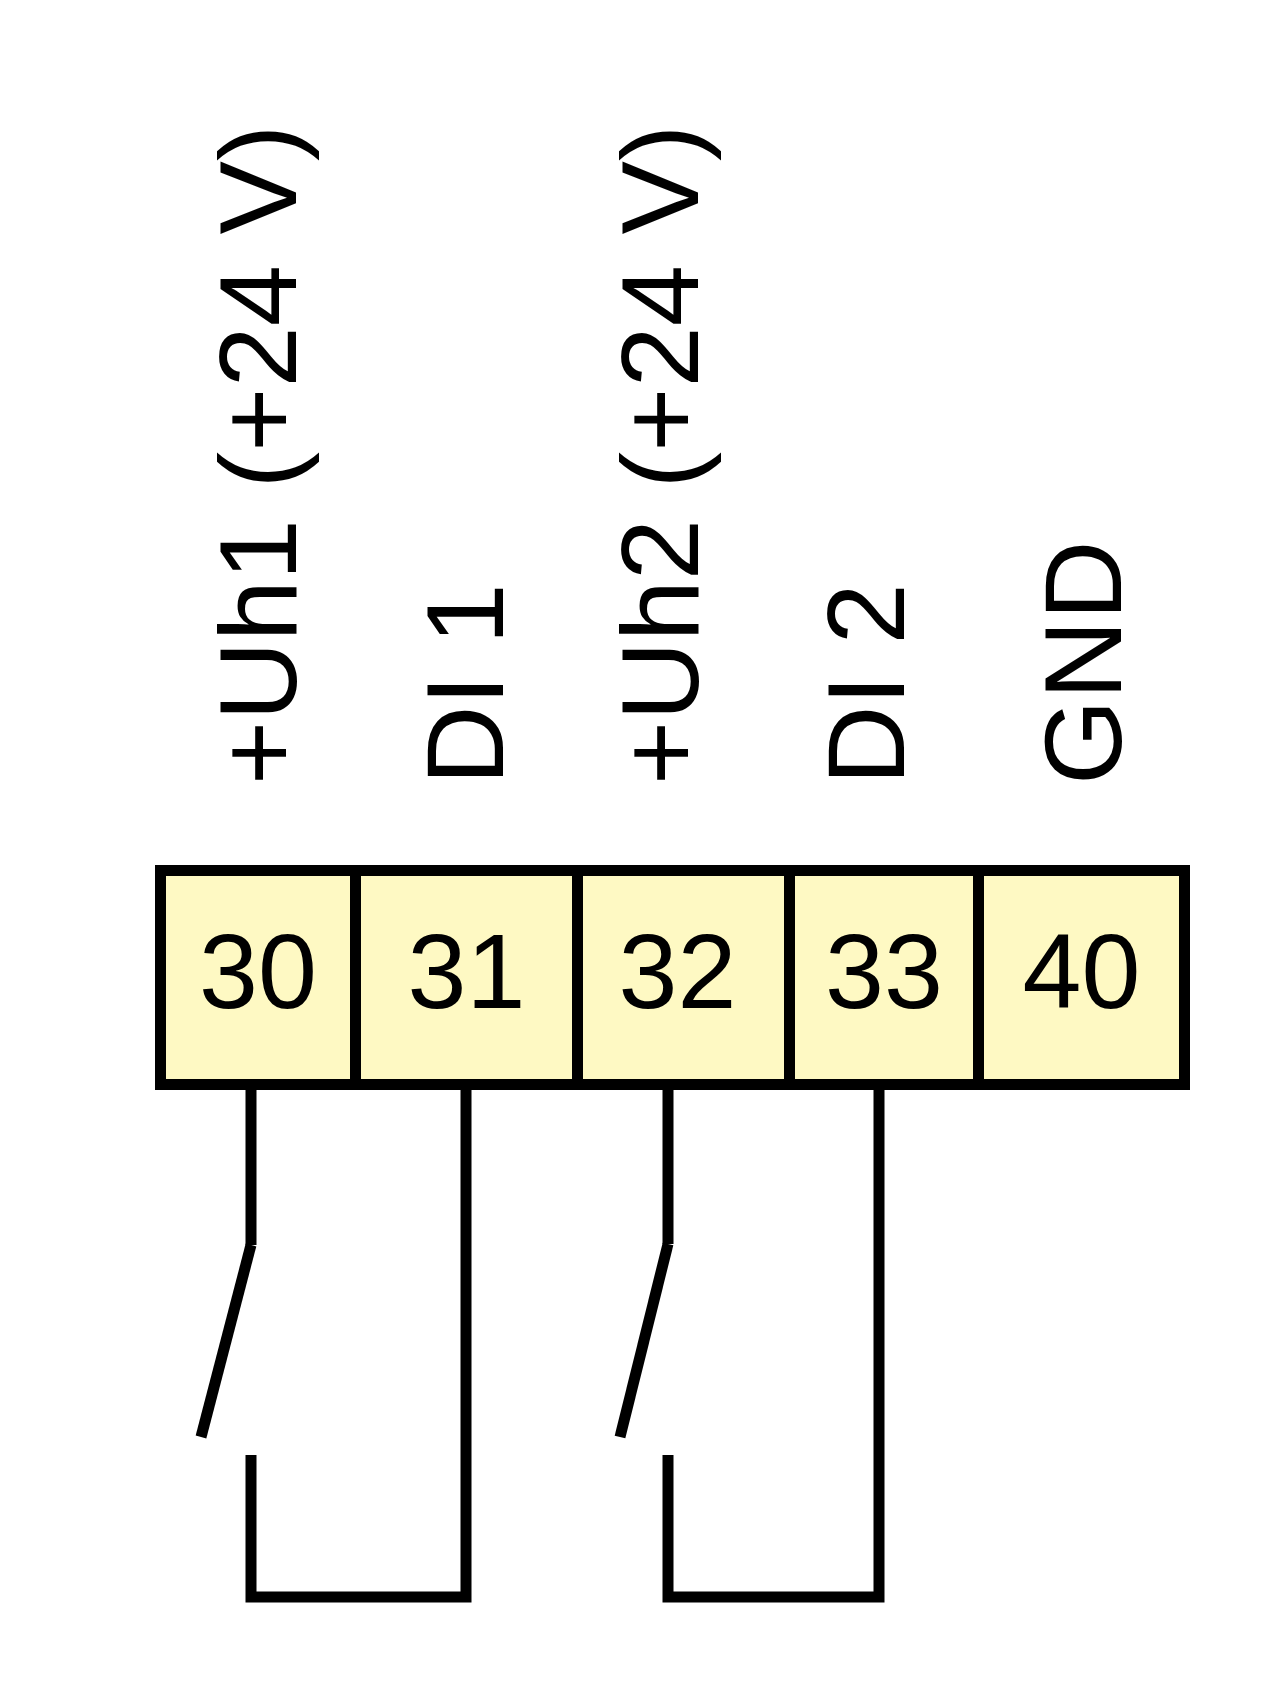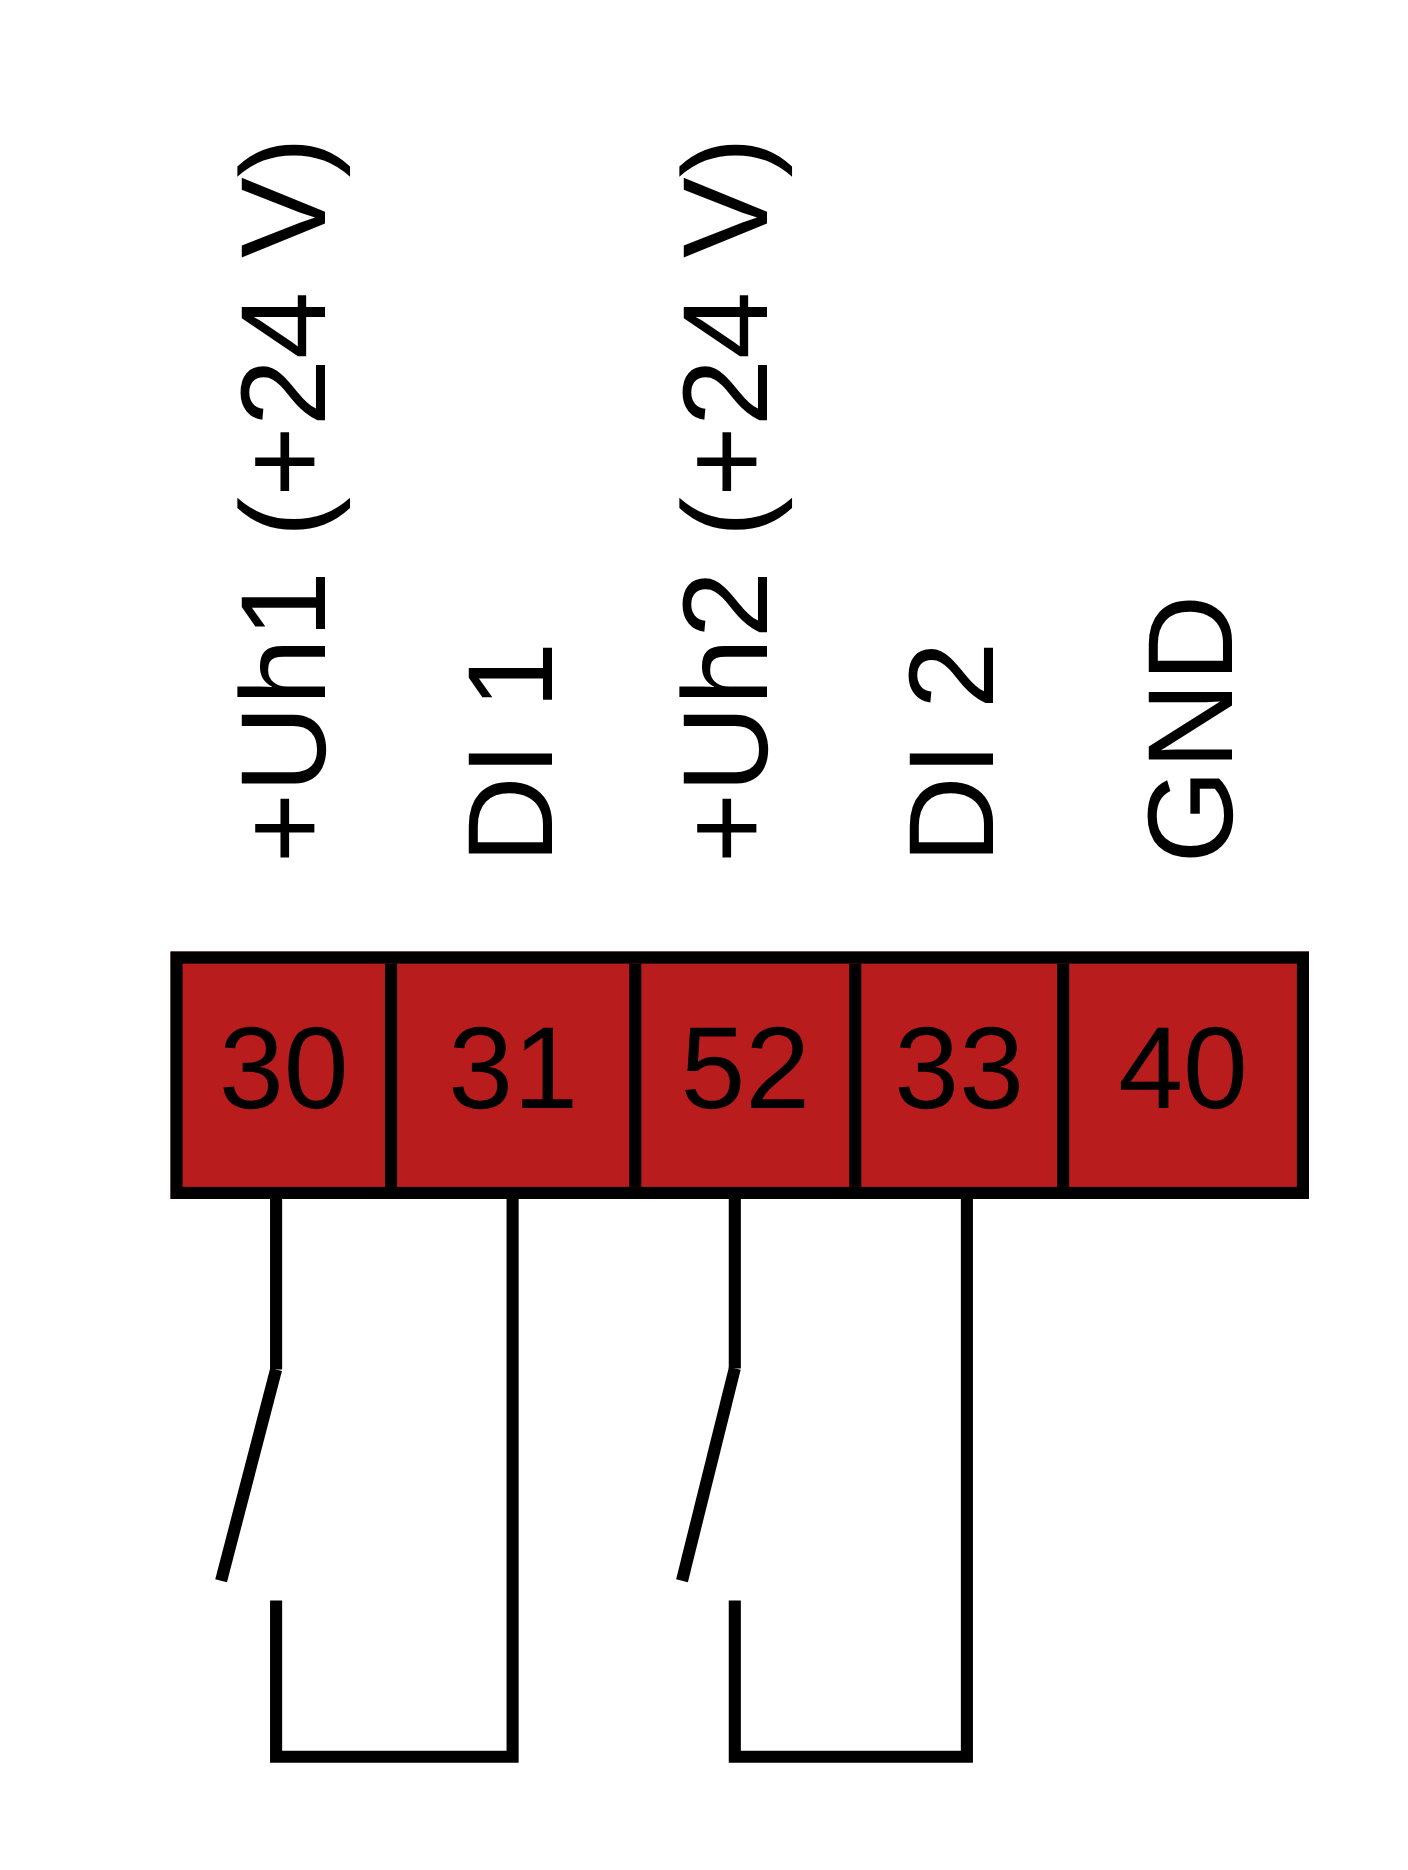"30" .strip { background: #b91c1c -> #fef9c3 }
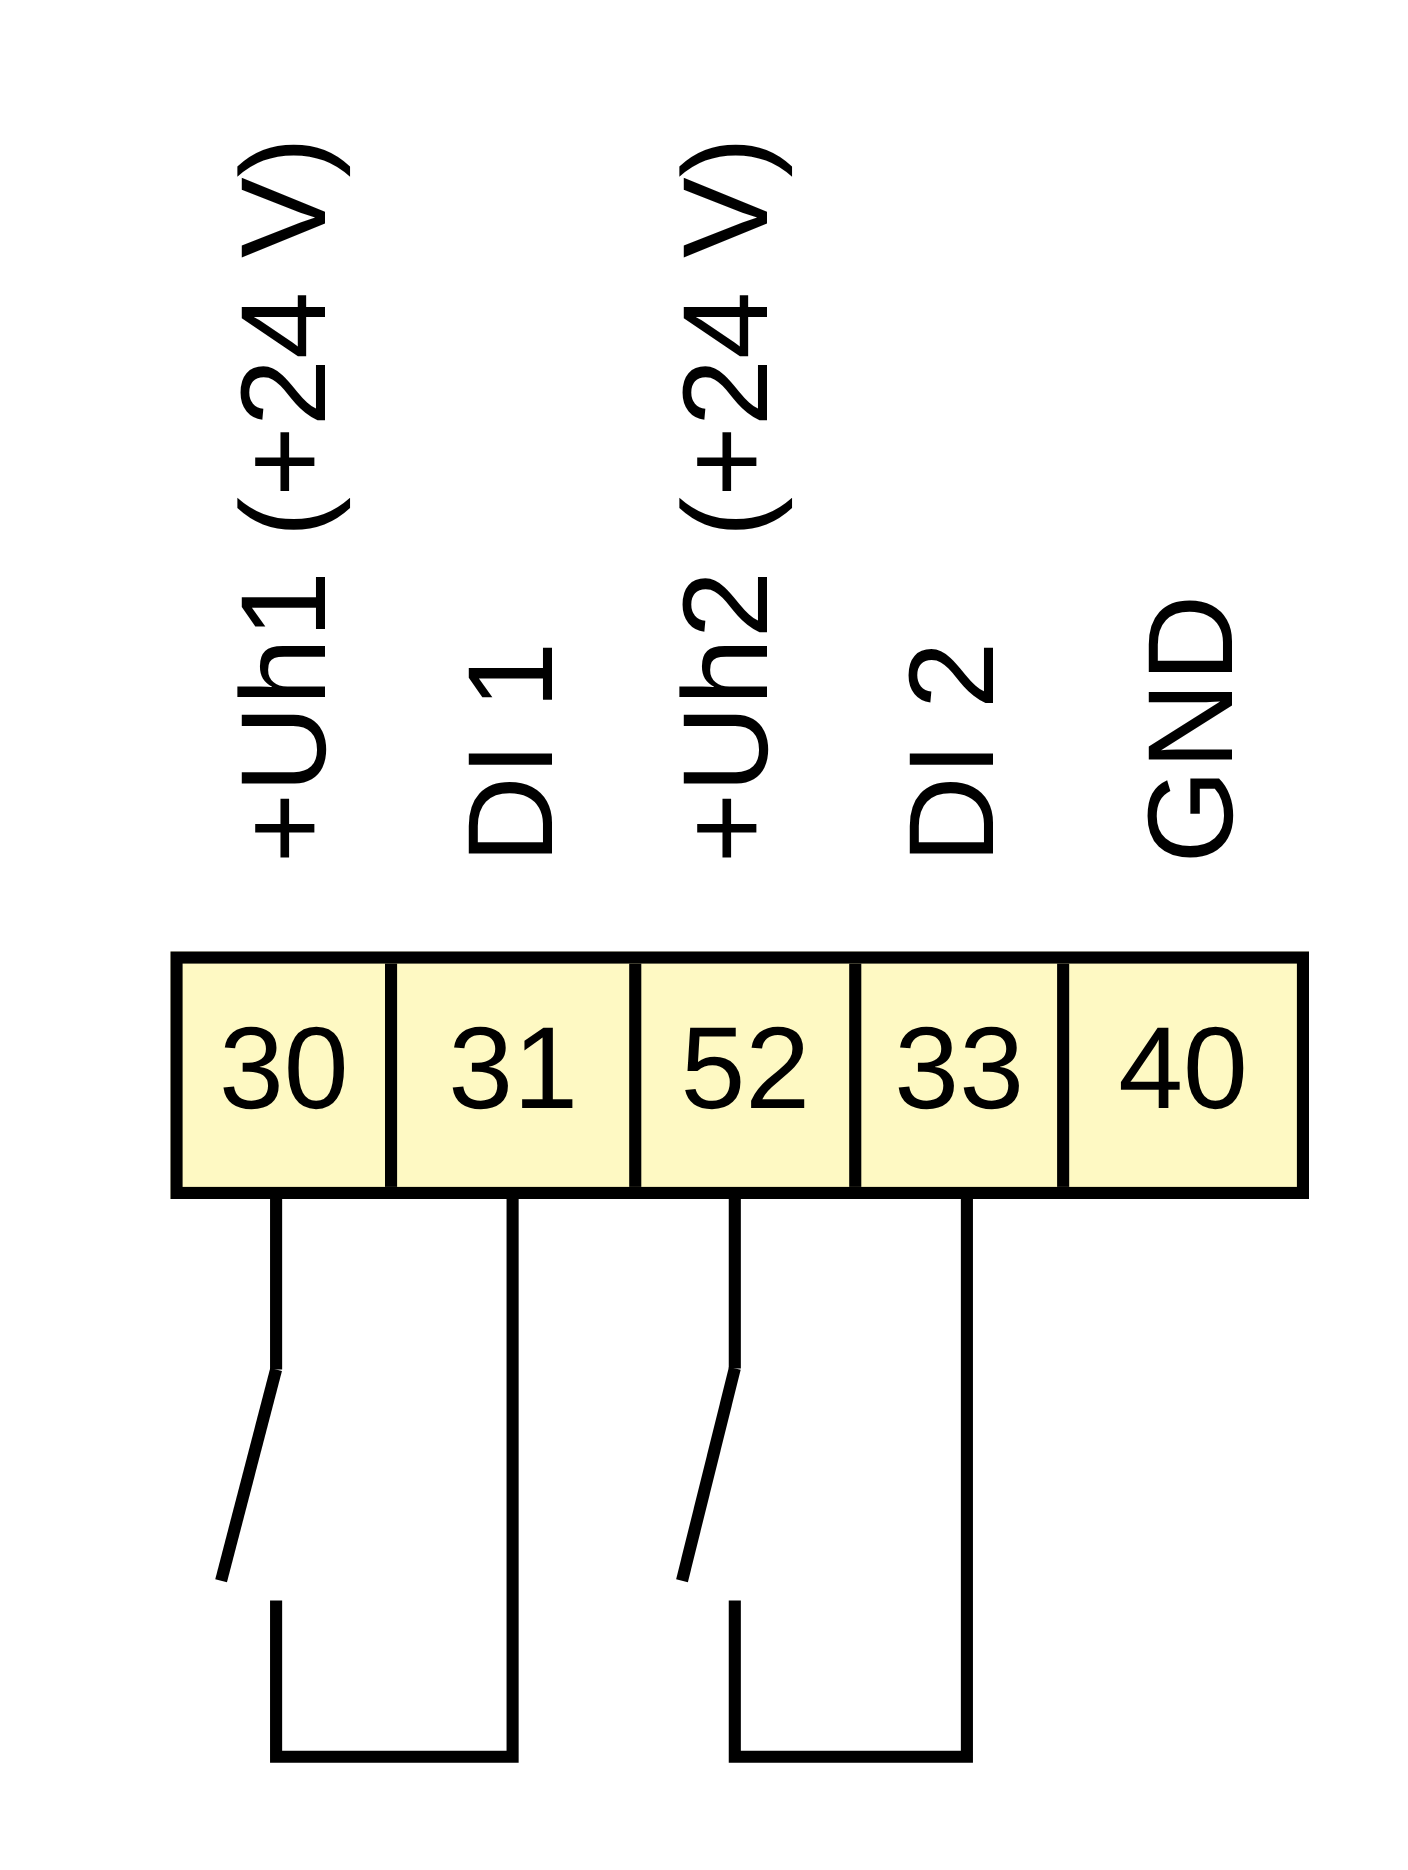"52" span.num { text: 52 -> 32 }
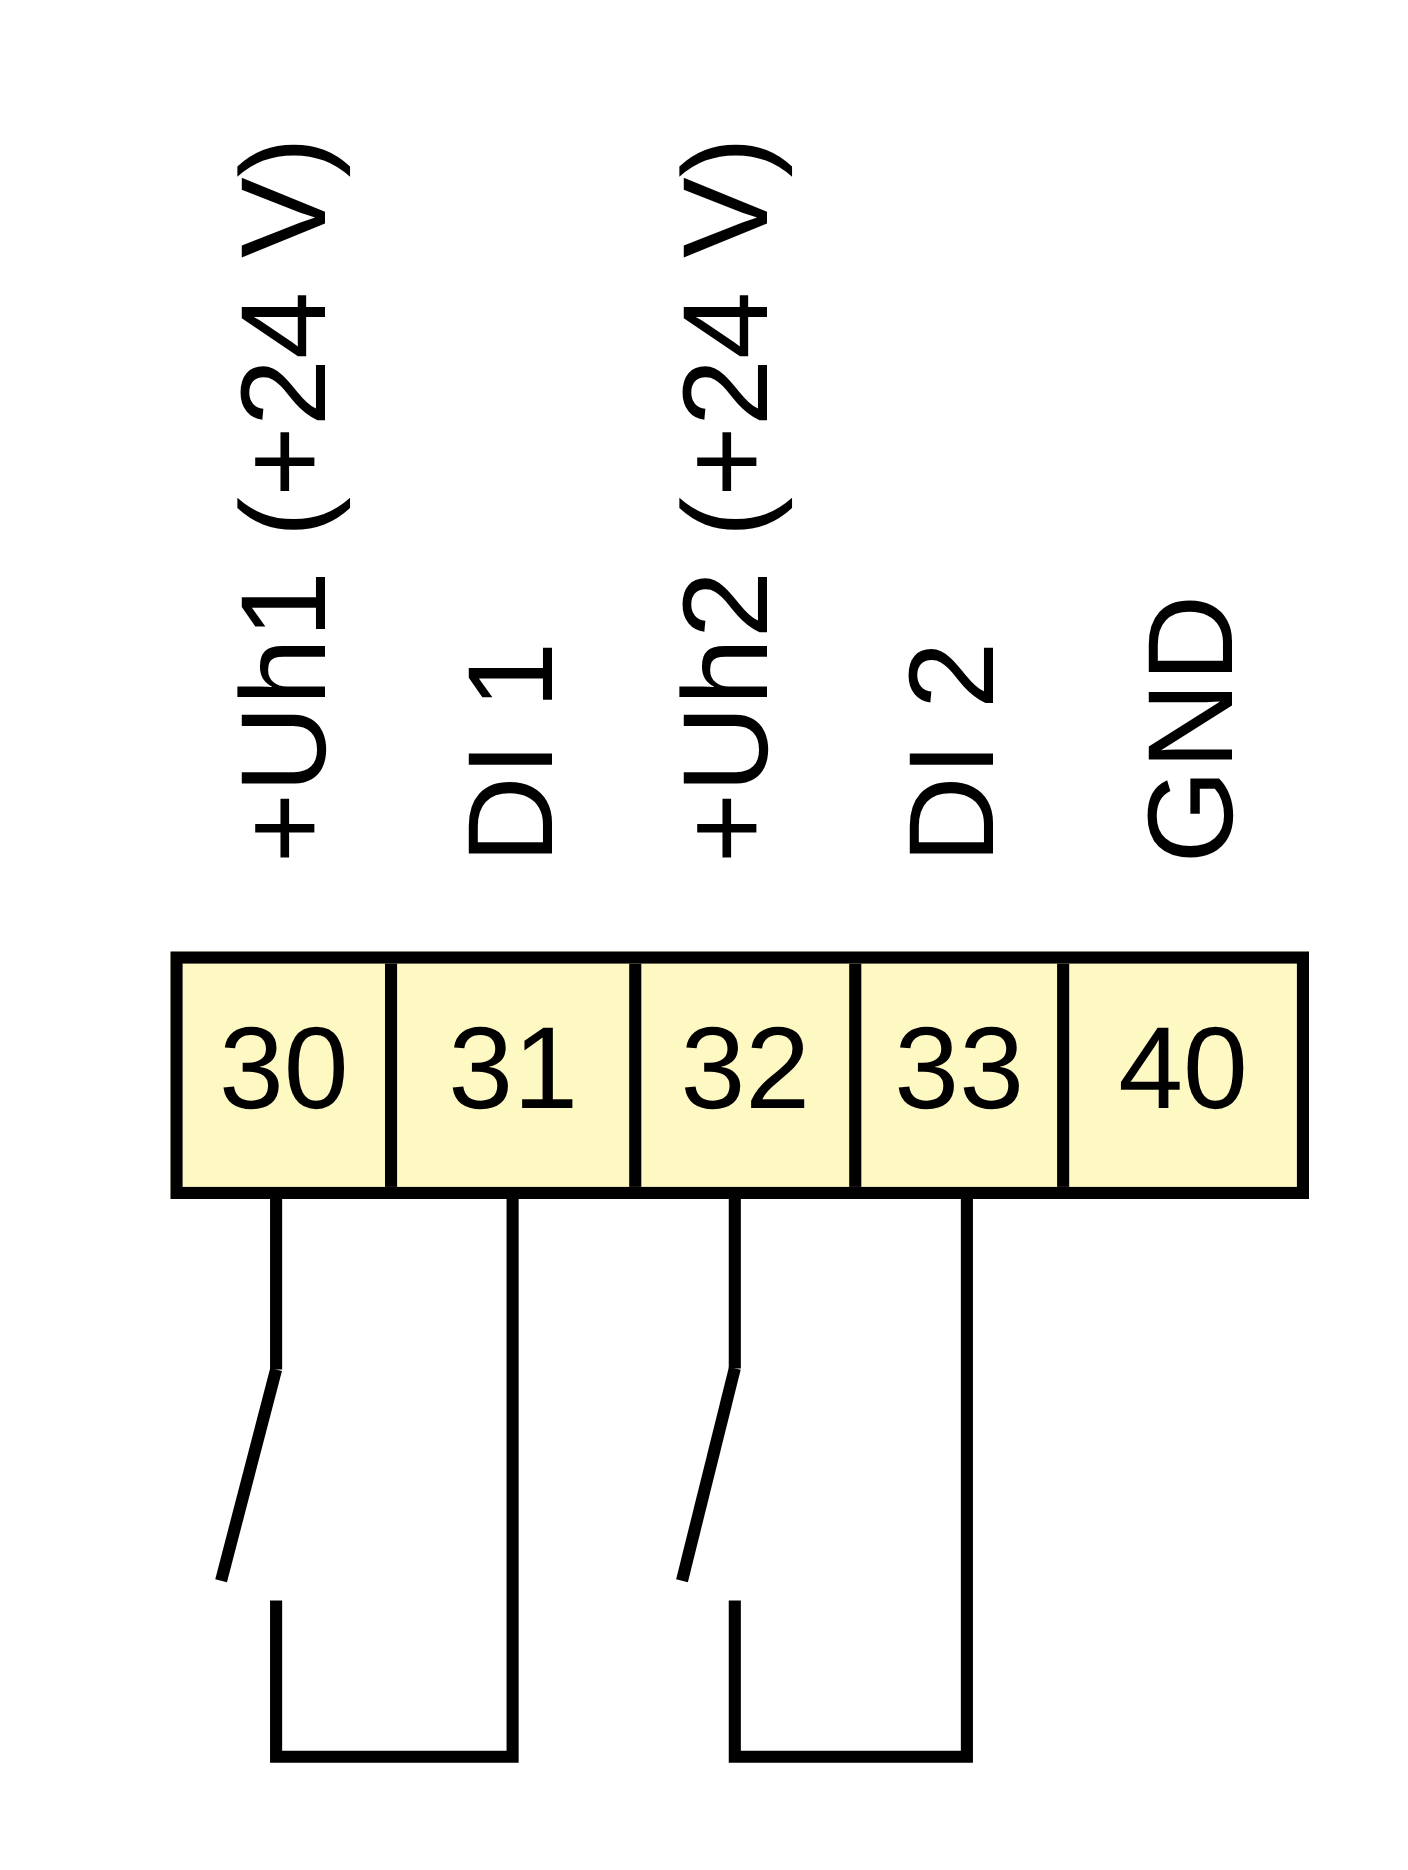"33" .cw4 { margin-left: none -> 12px }
